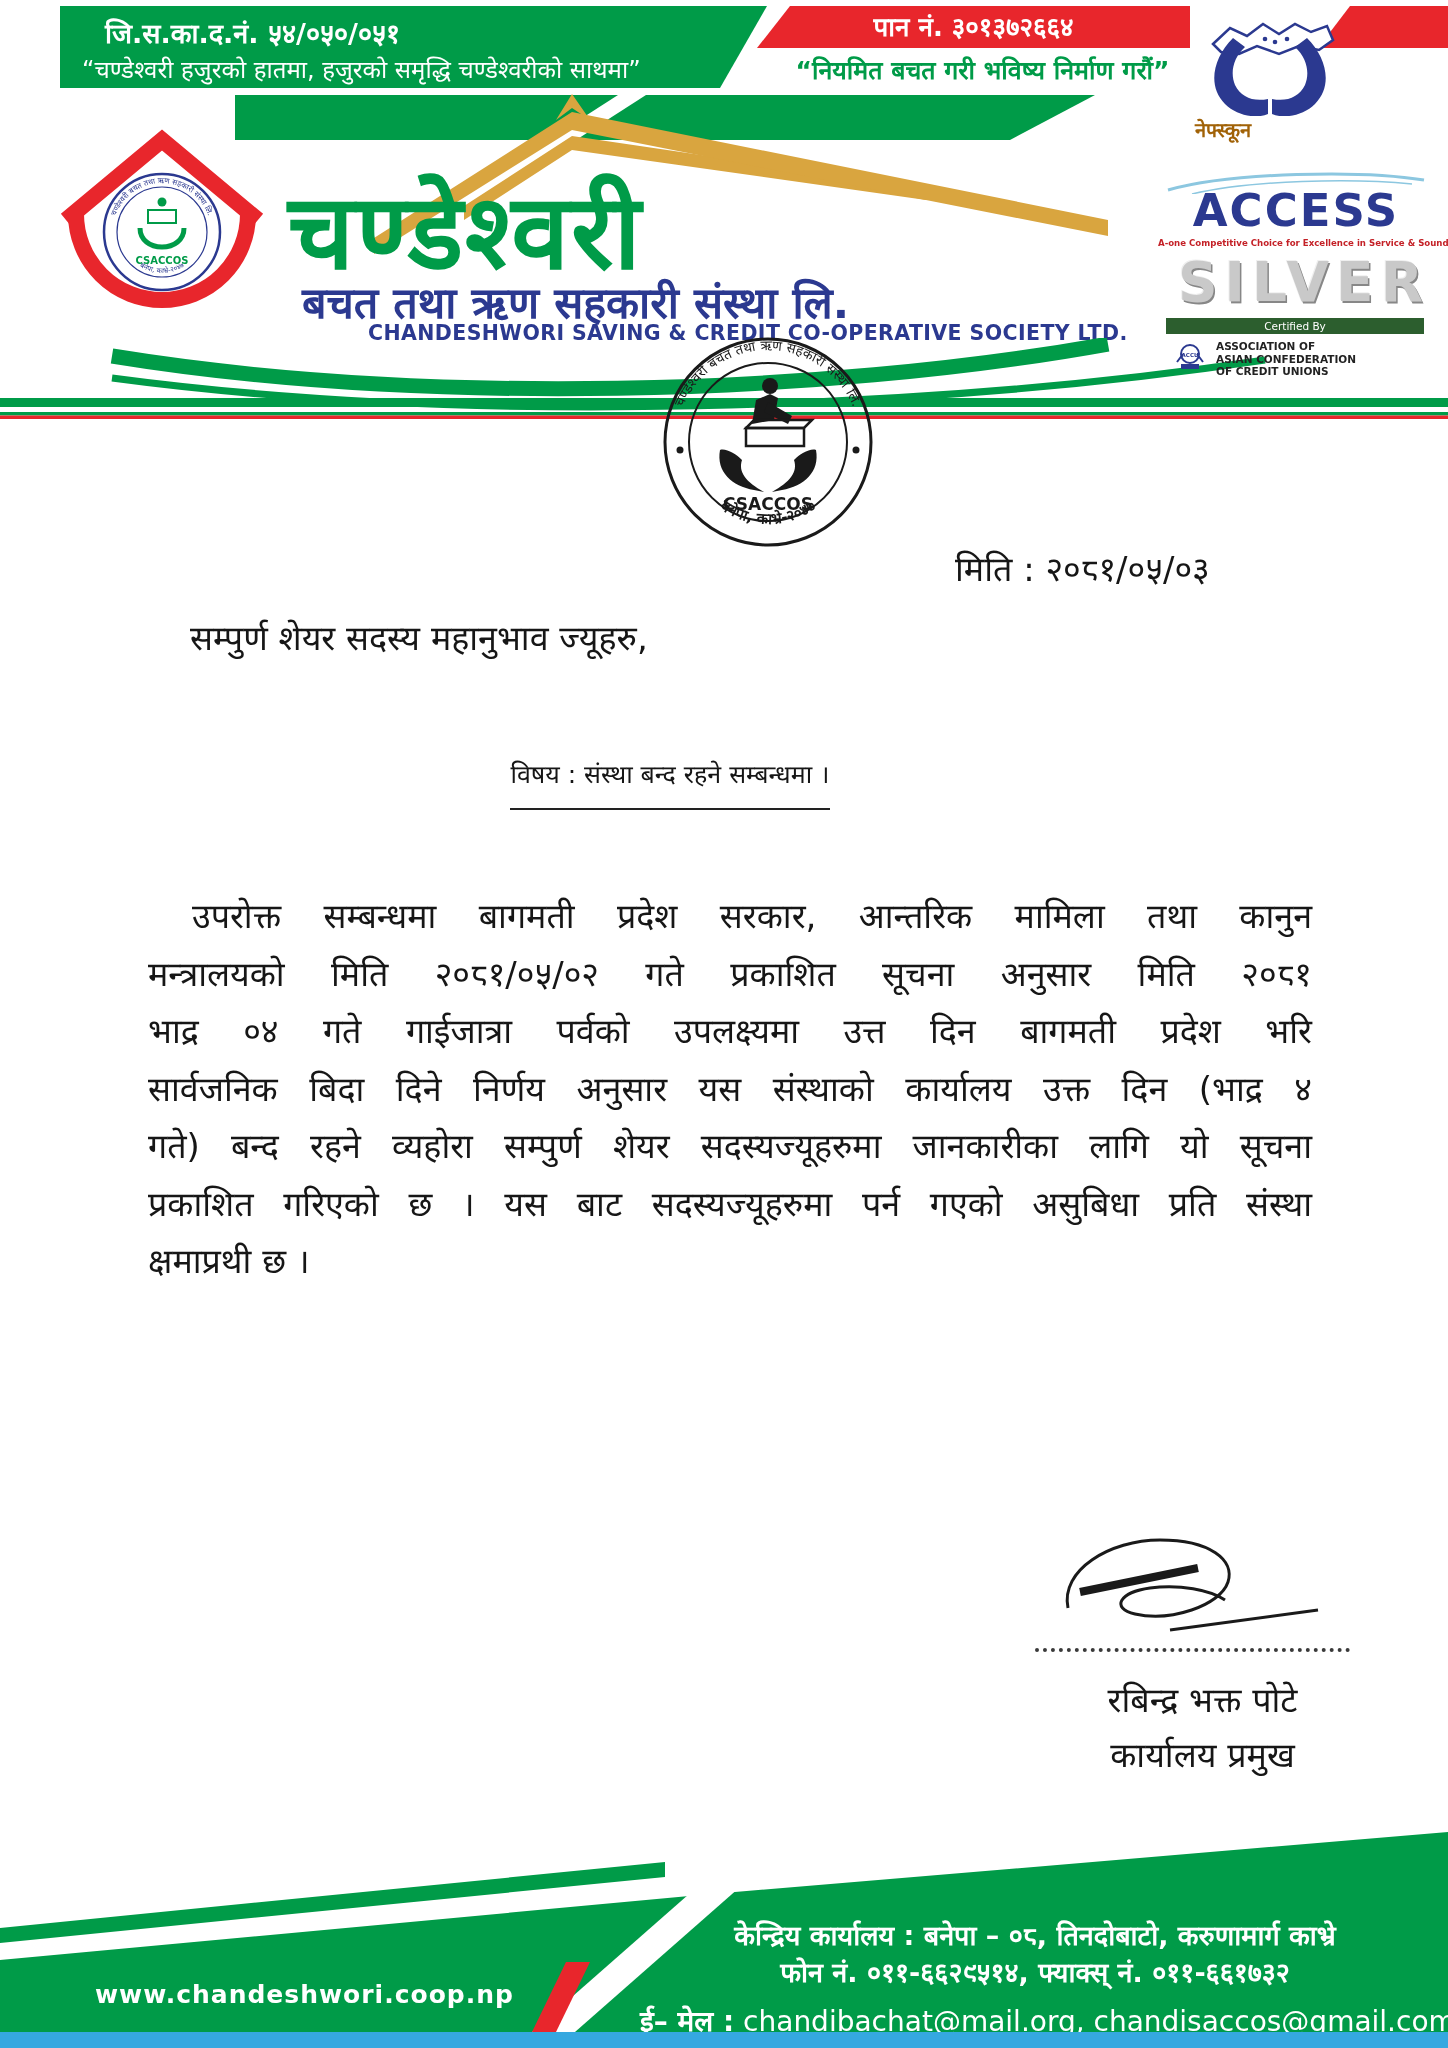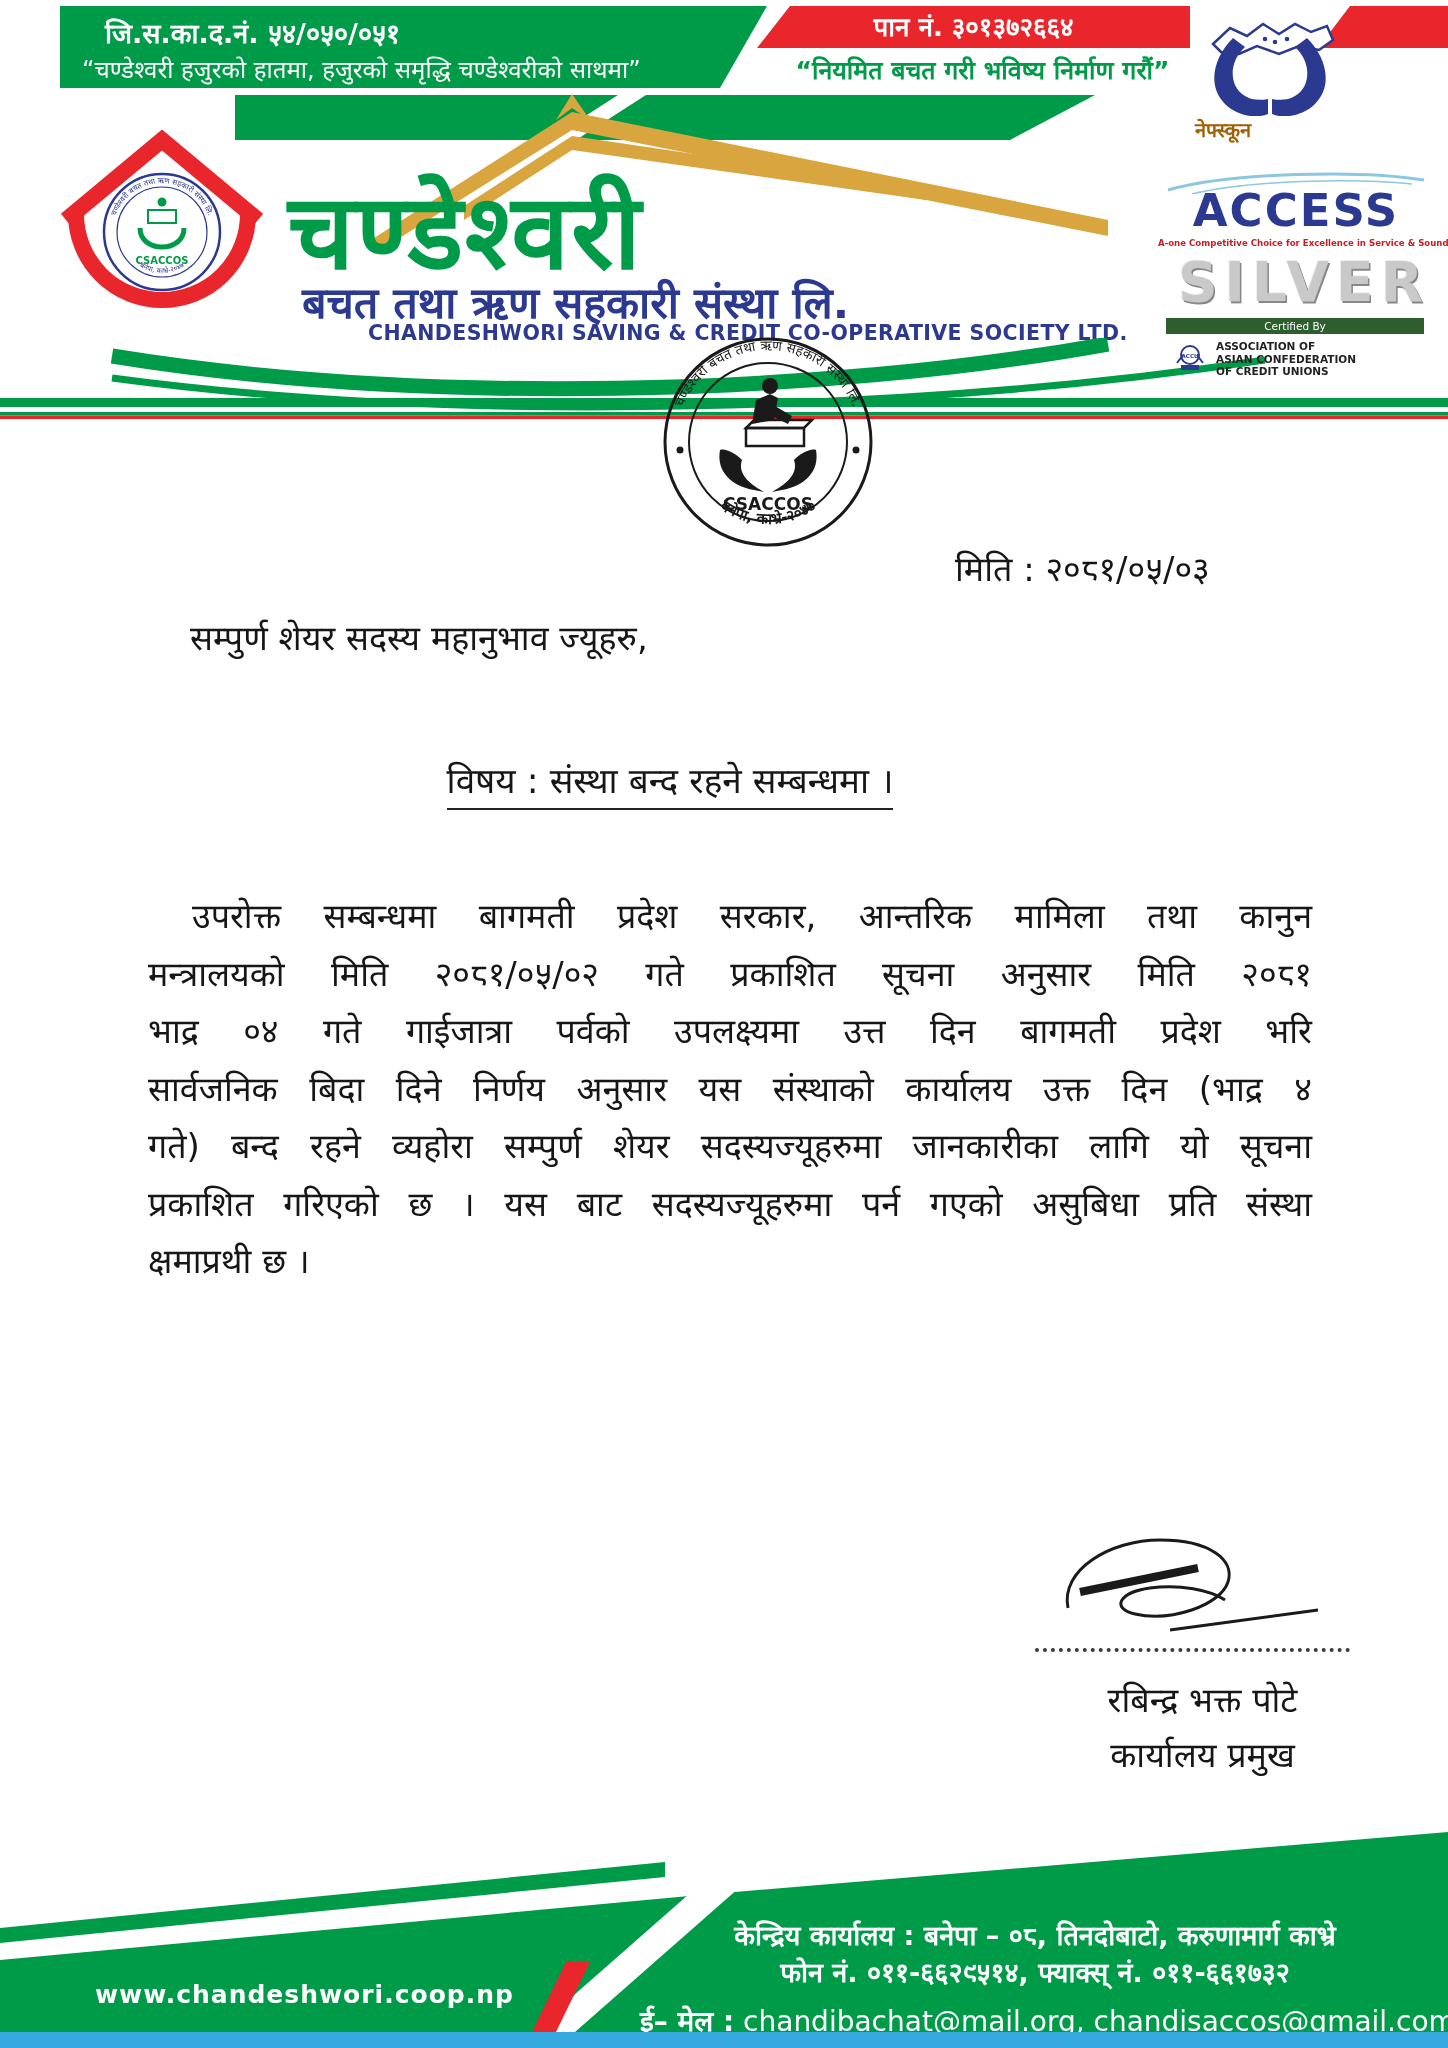"ASSOCIATION OF" .acc-assoc { align-items: center -> flex-start }
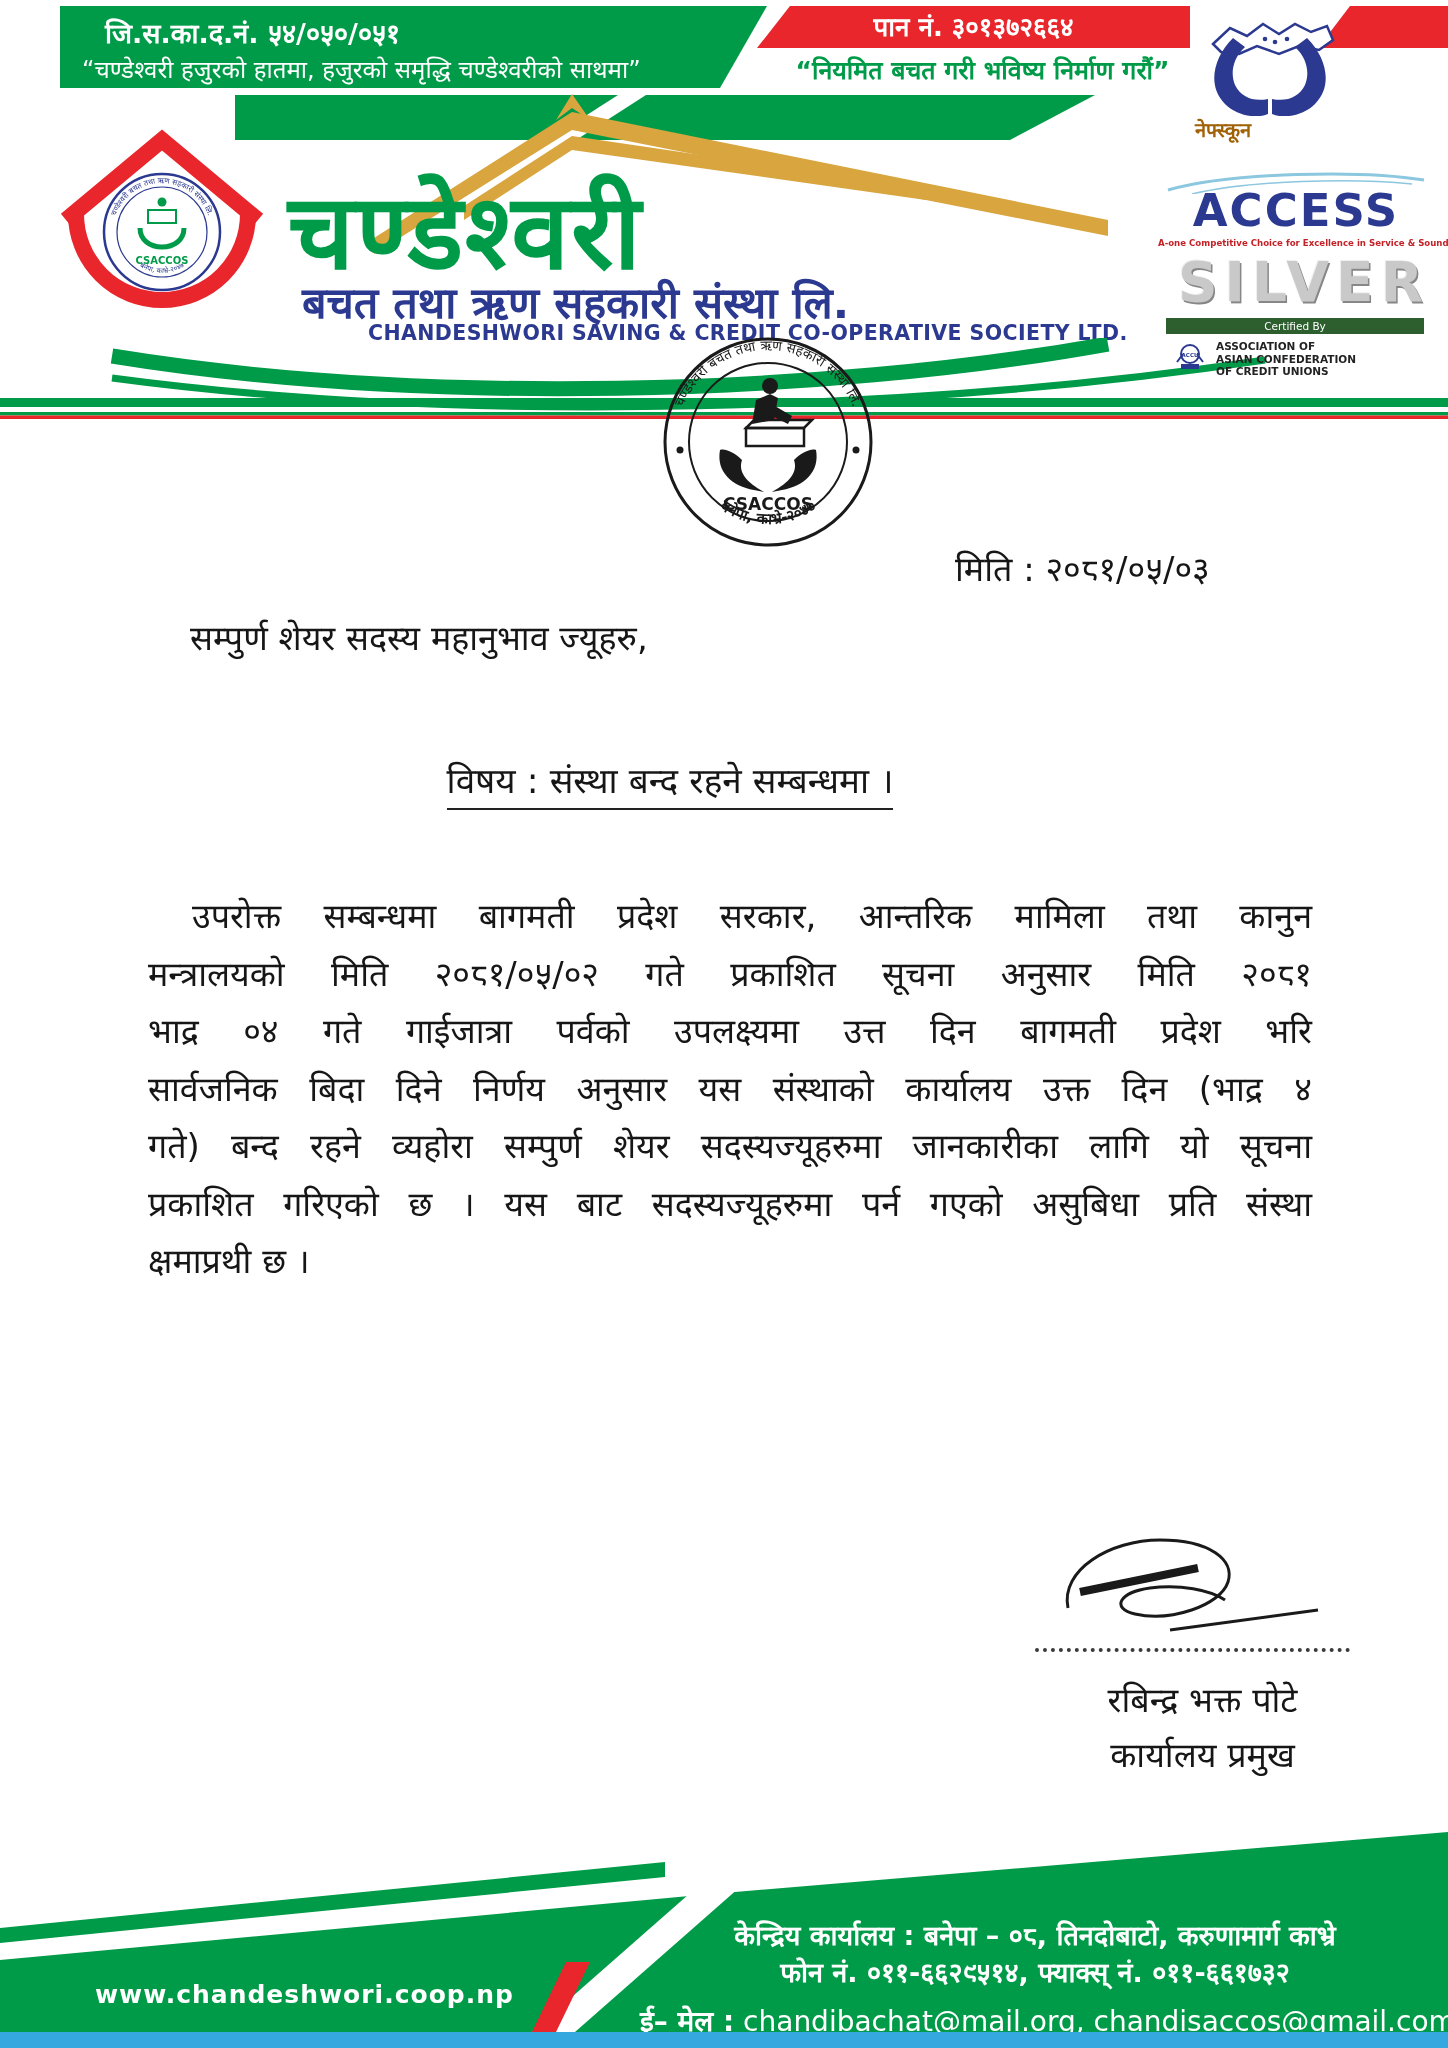"विषय : संस्था बन्द रहने" .subjwrap span { font-size: 35px -> 25px; padding-bottom: 7px -> 19px }
